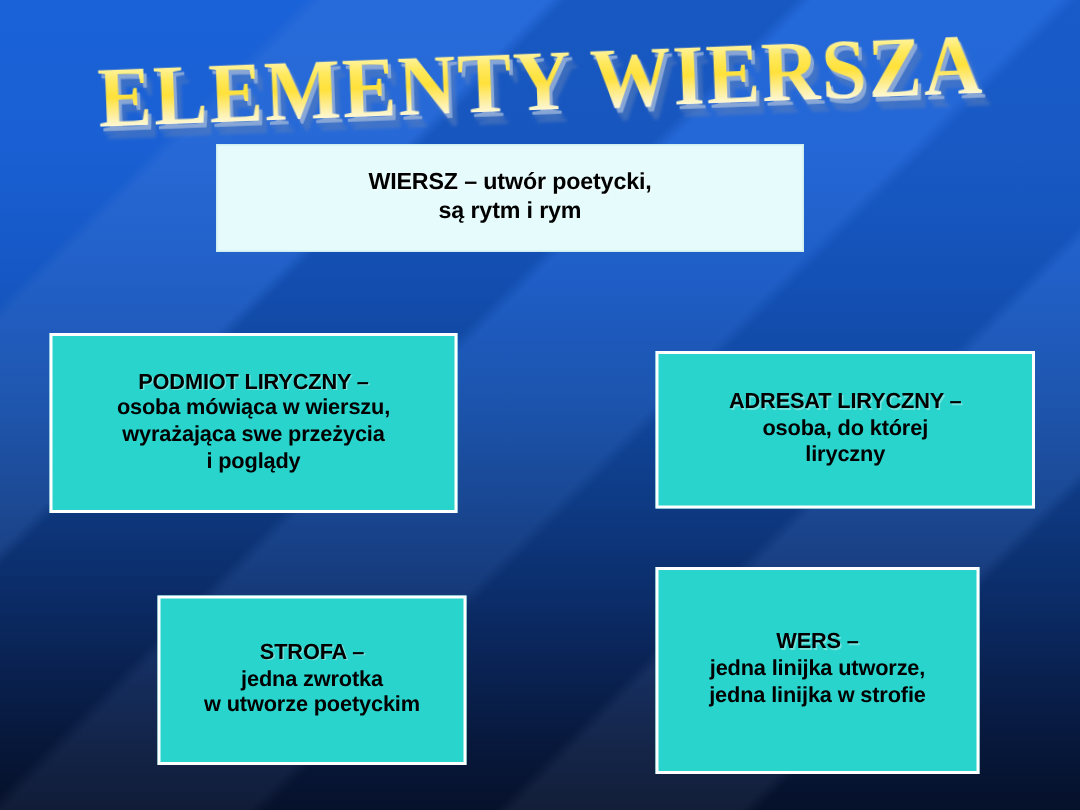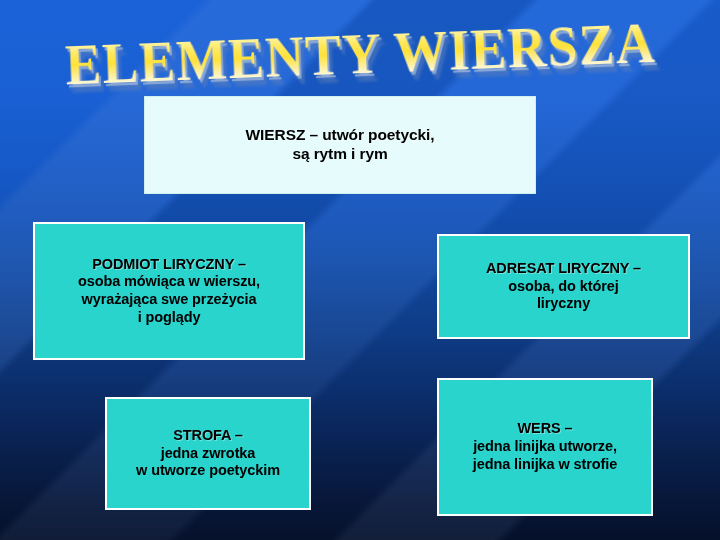"WIERSZ – utwór poetycki," #box-wiersz { height: 98px -> 72px }
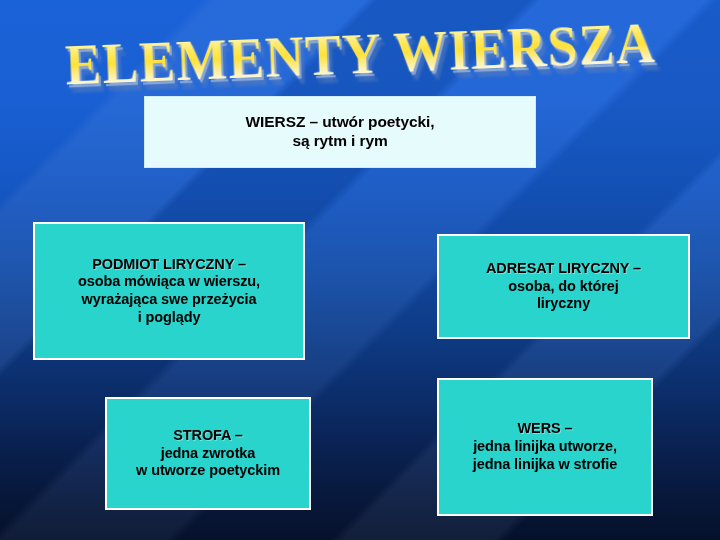"PODMIOT LIRYCZNY –" #box-podmiot { height: 138px -> 120px }
